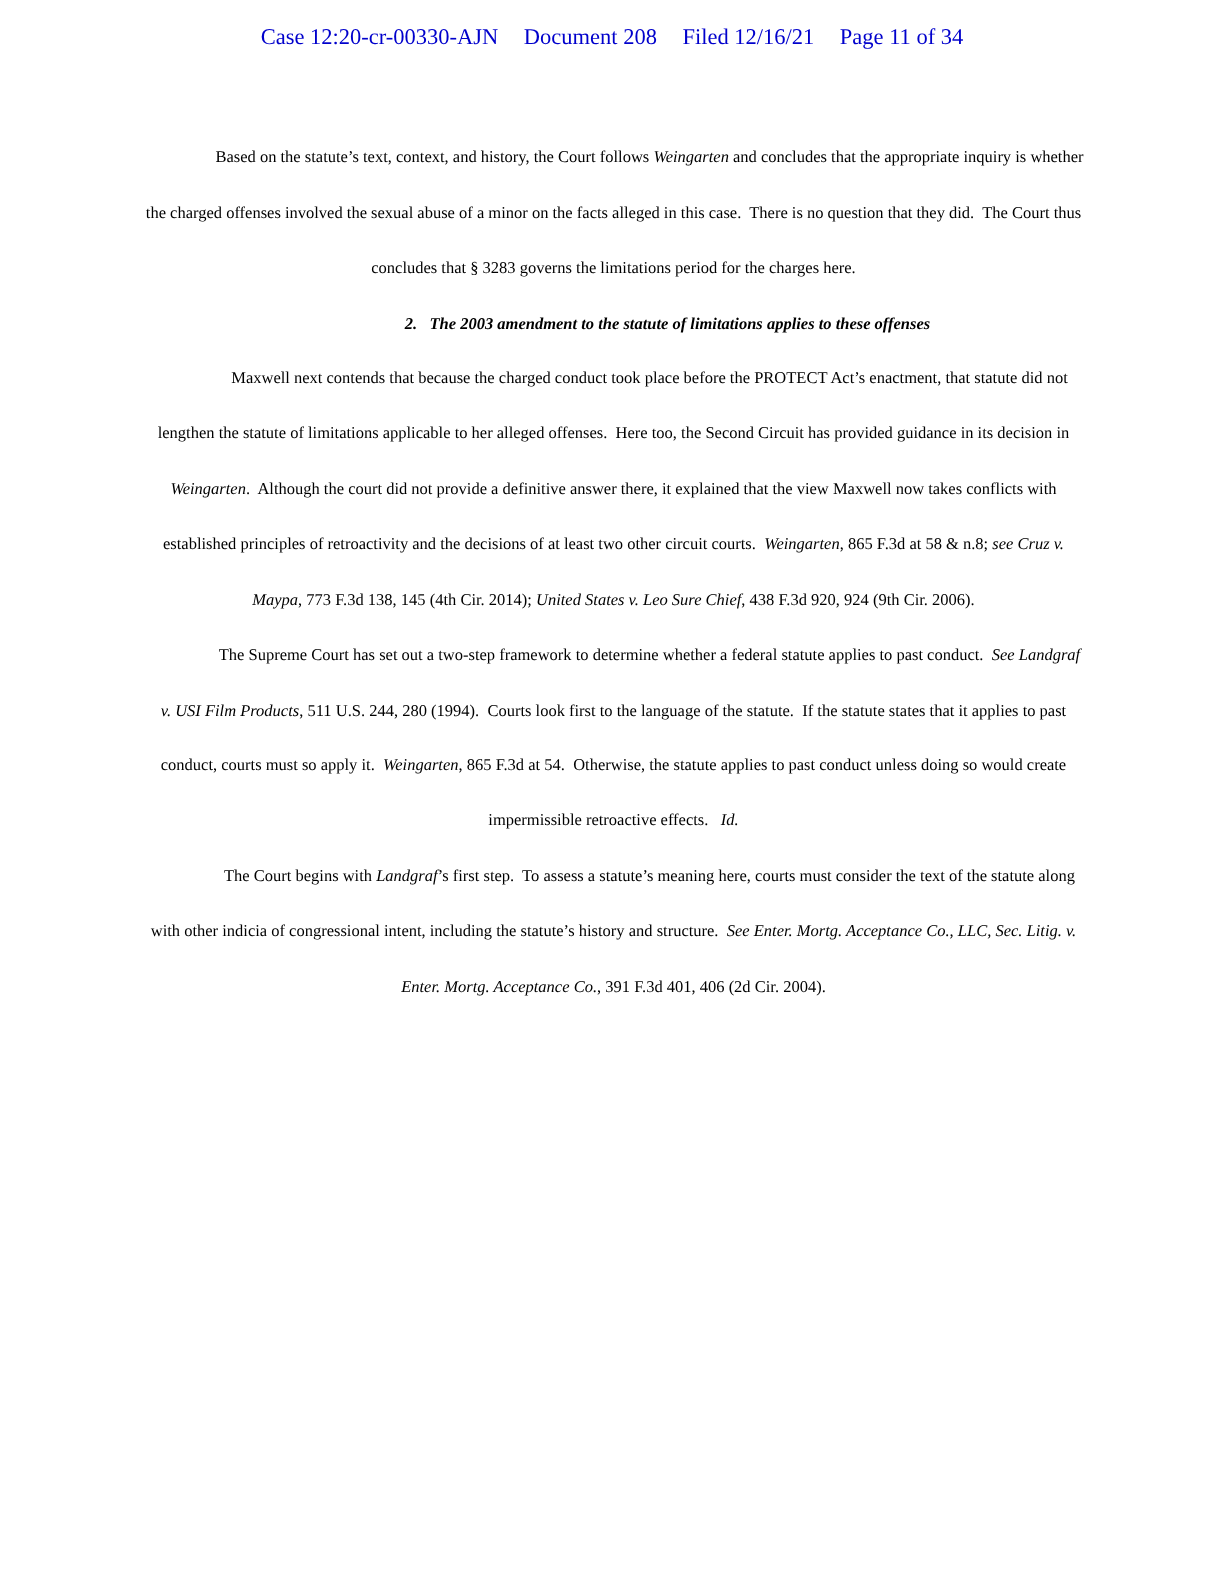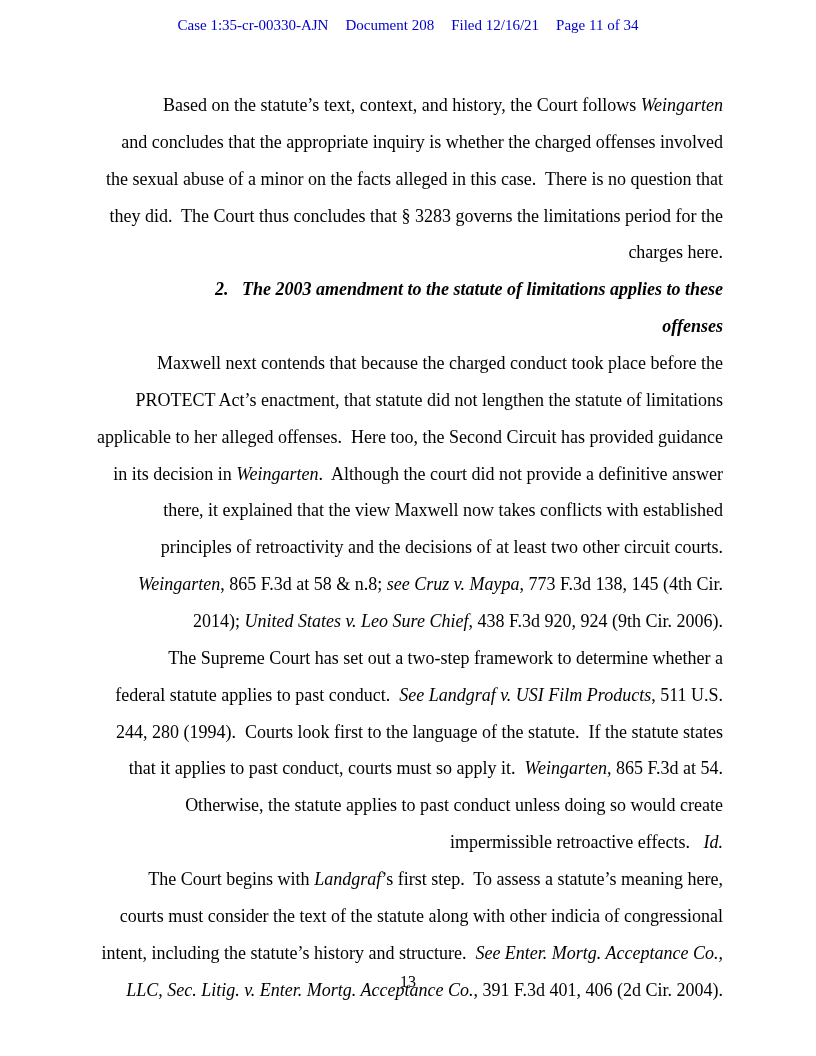"Case 1:35-cr-00330-AJN" span { text: 1:35-cr-00330-AJN -> 12:20-cr-00330-AJN }
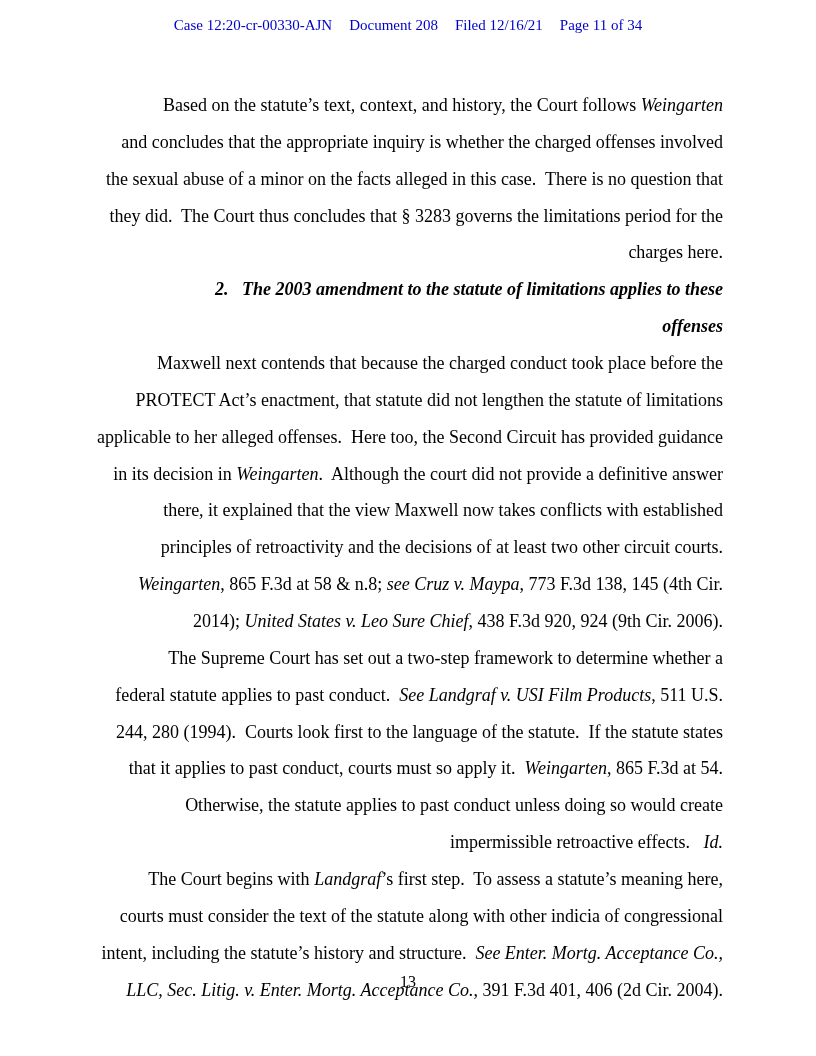"Based on the statute’s text," .content p { font-size: 18px -> 11px; text-align: right -> center }
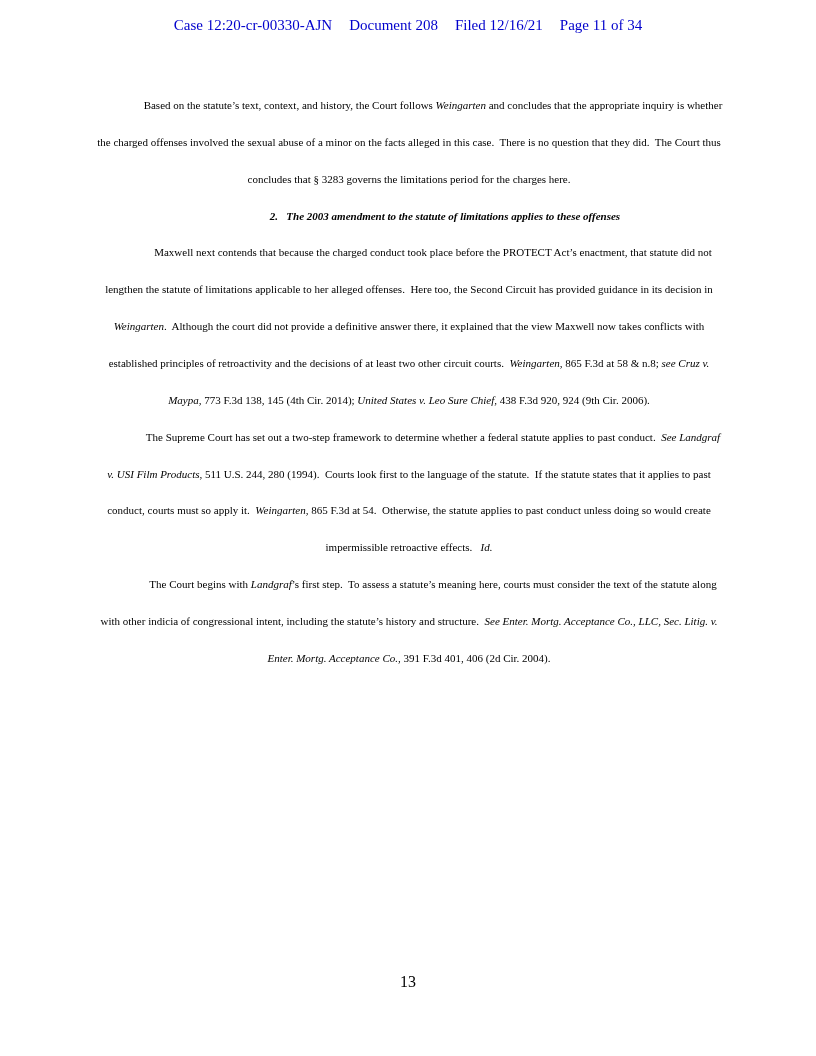"13" div.page-footer { html: <div>13</div> -> none }
